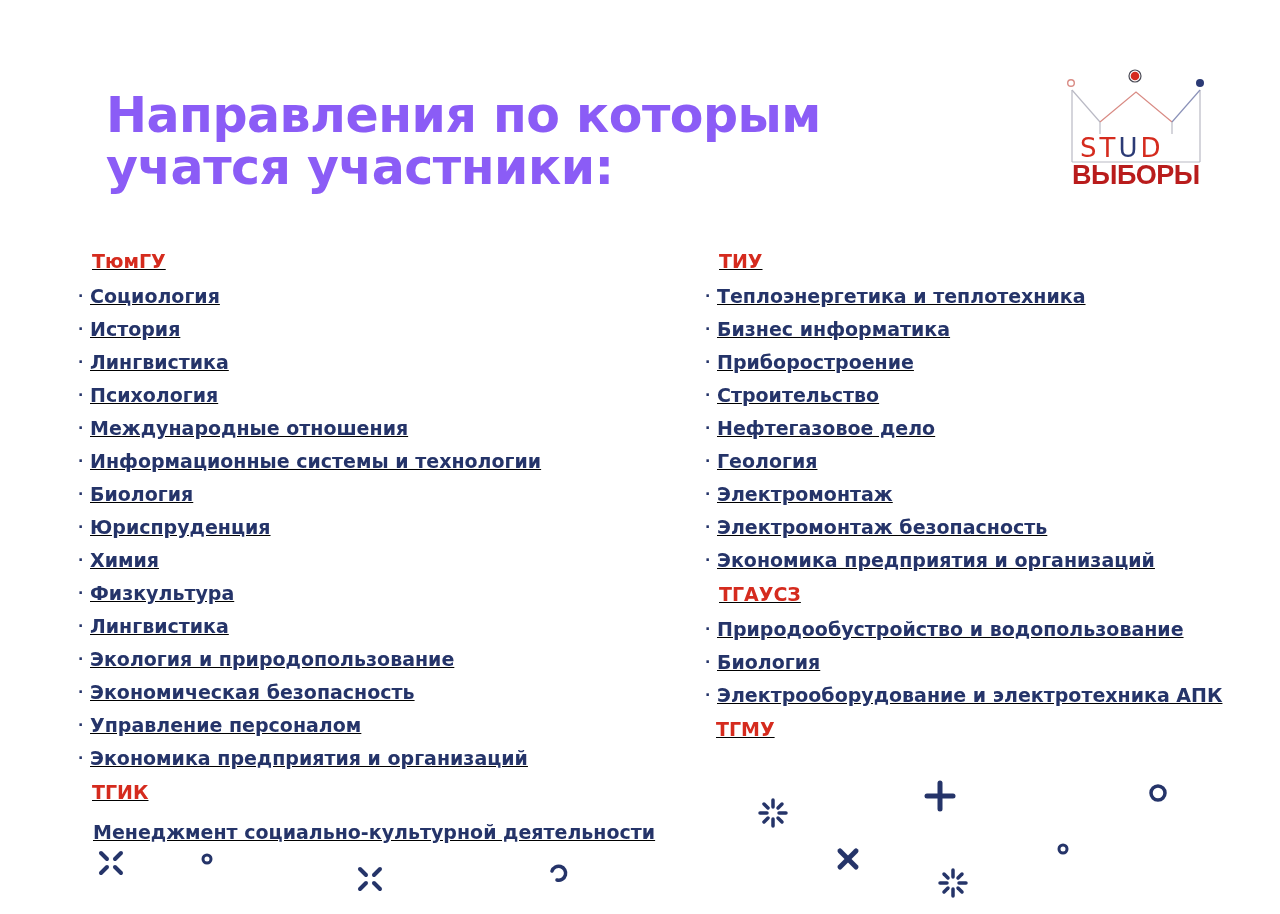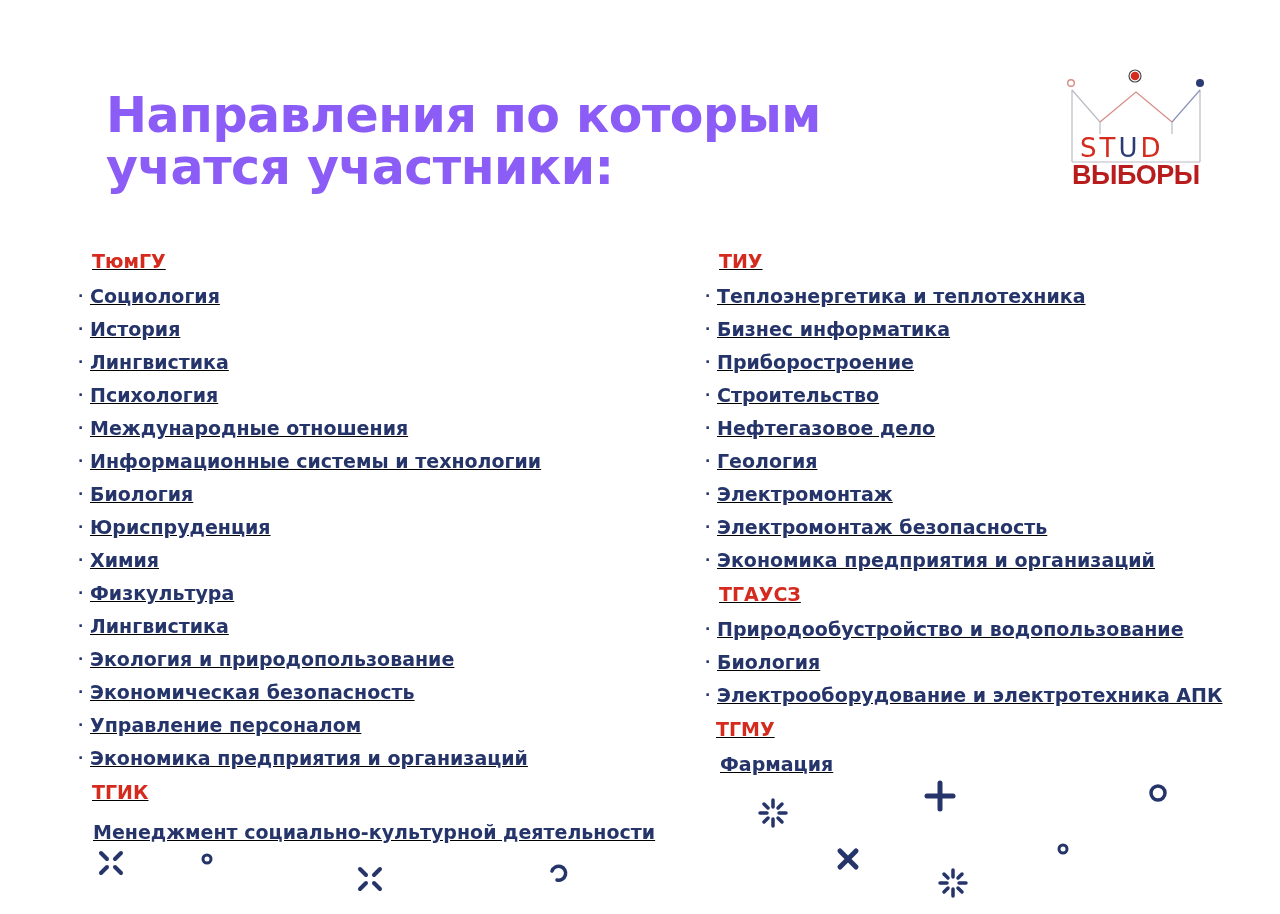"ТГМУ" div.uni { margin-bottom: 8px -> 0 }
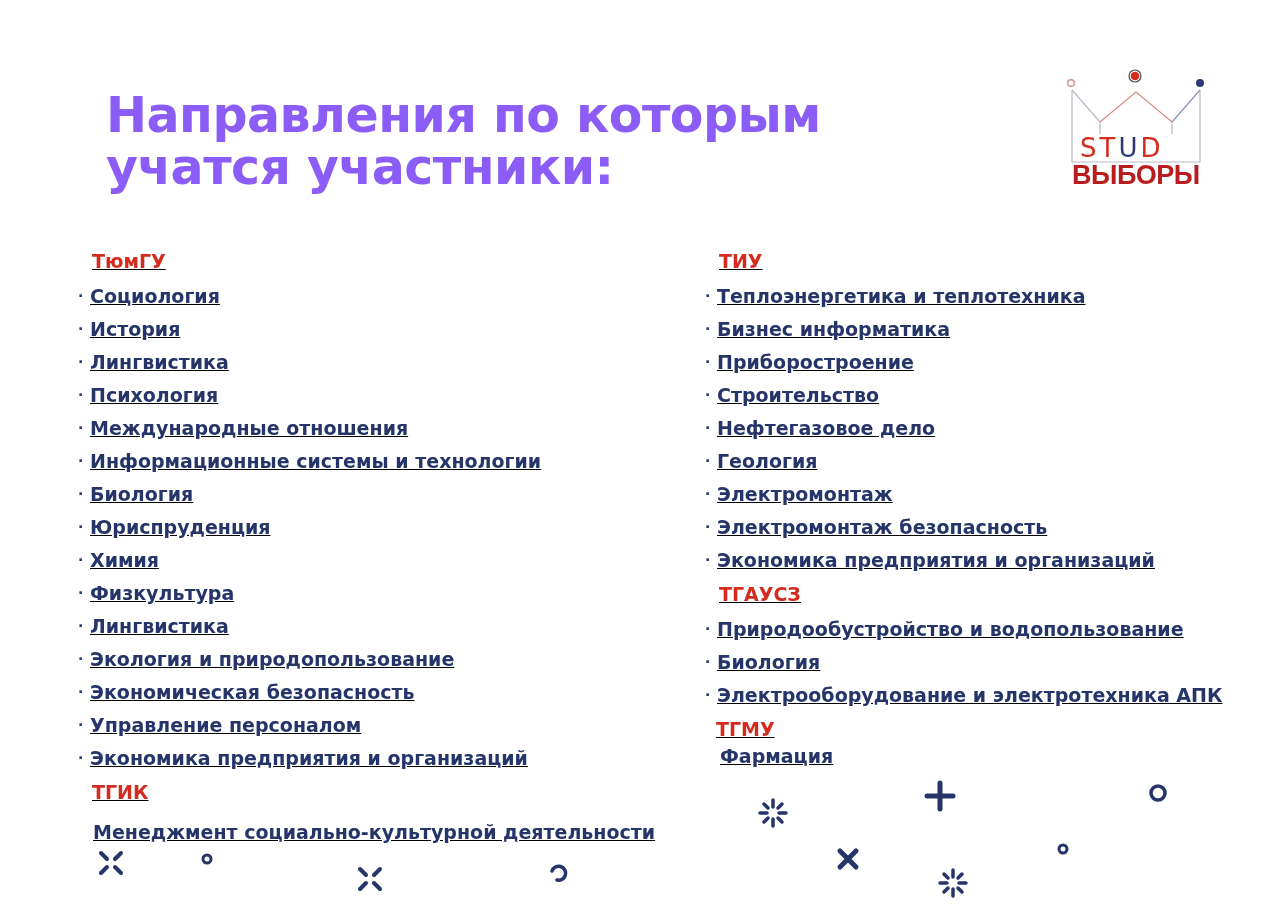"Фармация" div.item { html: <div>Фармация</div> -> none }
